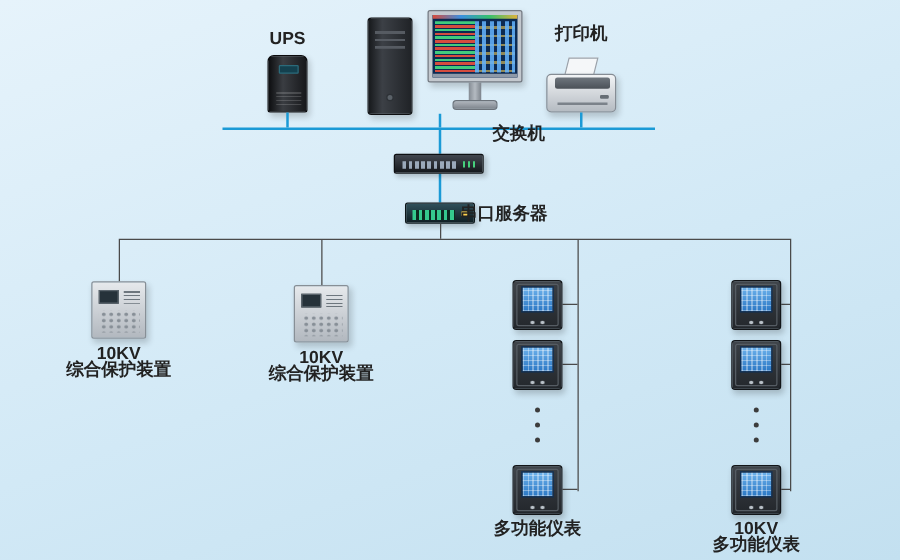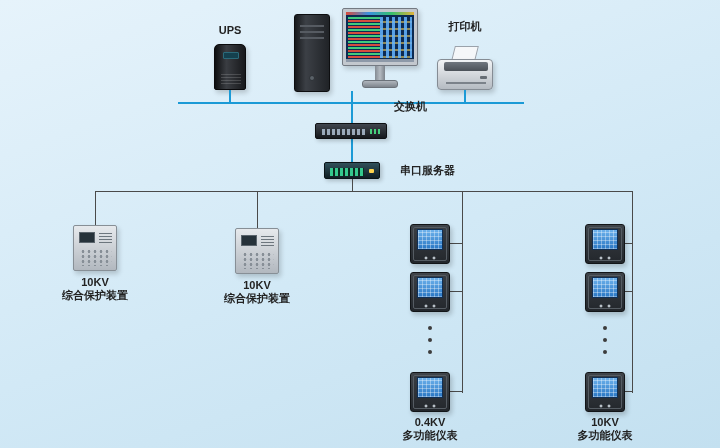"UPS" .label, .label2 { font-size: 11px -> 14px }
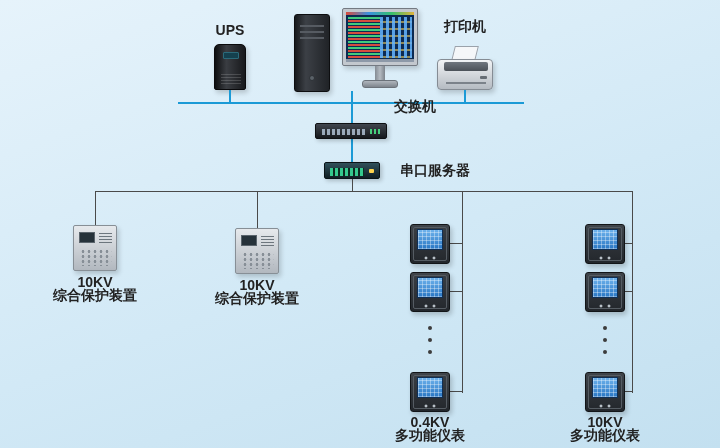"串口服务器" div.label { left: 400px -> 368px }
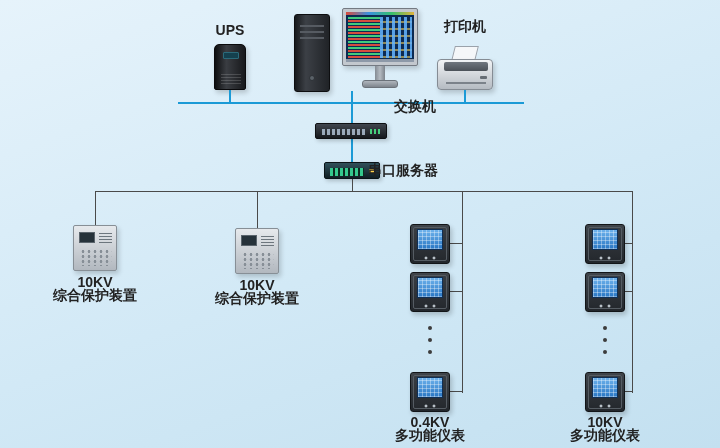"0.4KV" div { html: <div>0.4KV</div> -> none }
